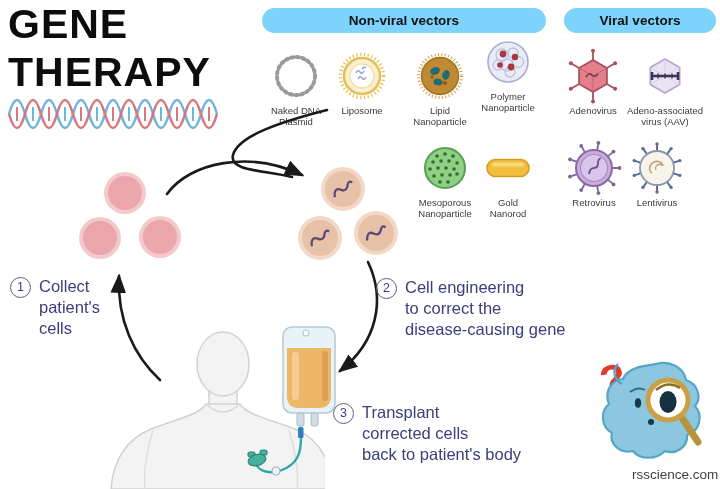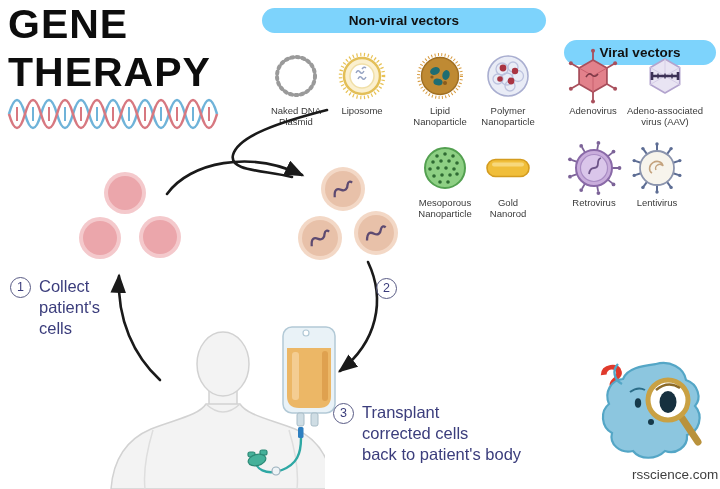"Viral vectors" .pill-viral { margin-top: 32px -> none }
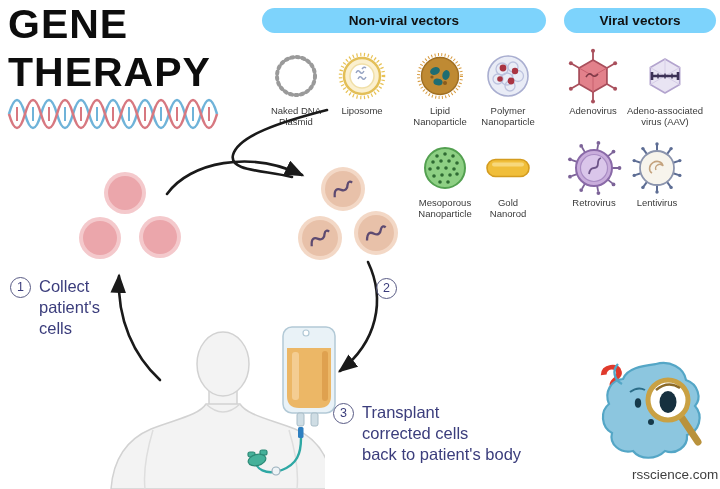"Polymer" div.vitem { top: 50px -> 36px }
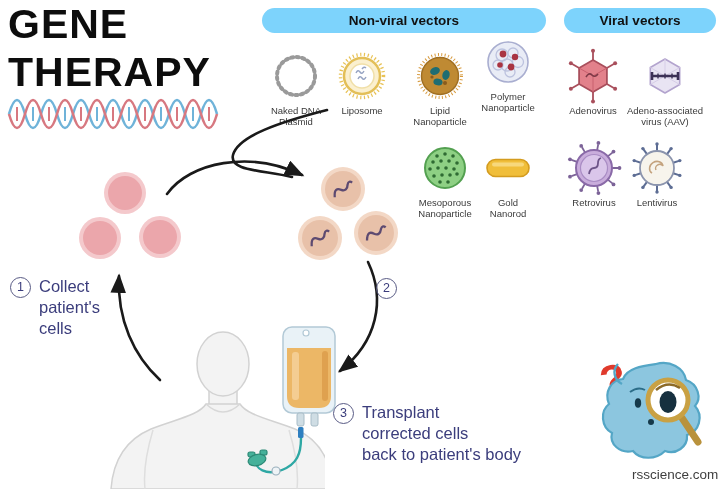"Cell engineering" span.step-text { html: none -> <span>Cell engineering to correct the disease-causing gene</span> }
